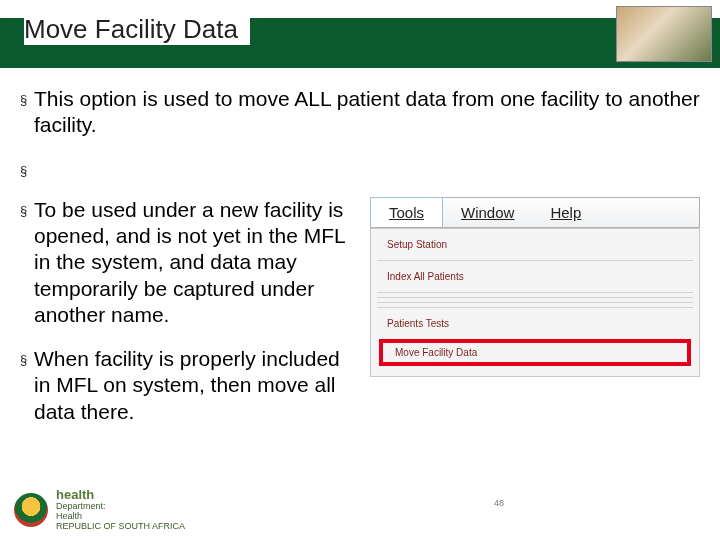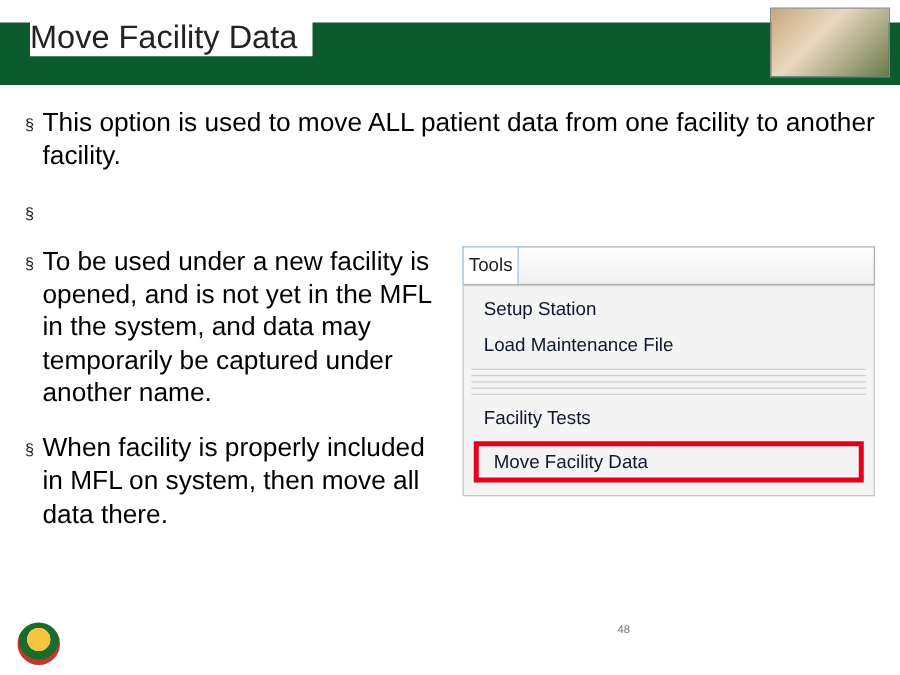"Tools" .menubar .item { padding: 6px 4px -> 6px 18px; text-decoration: none -> underline }
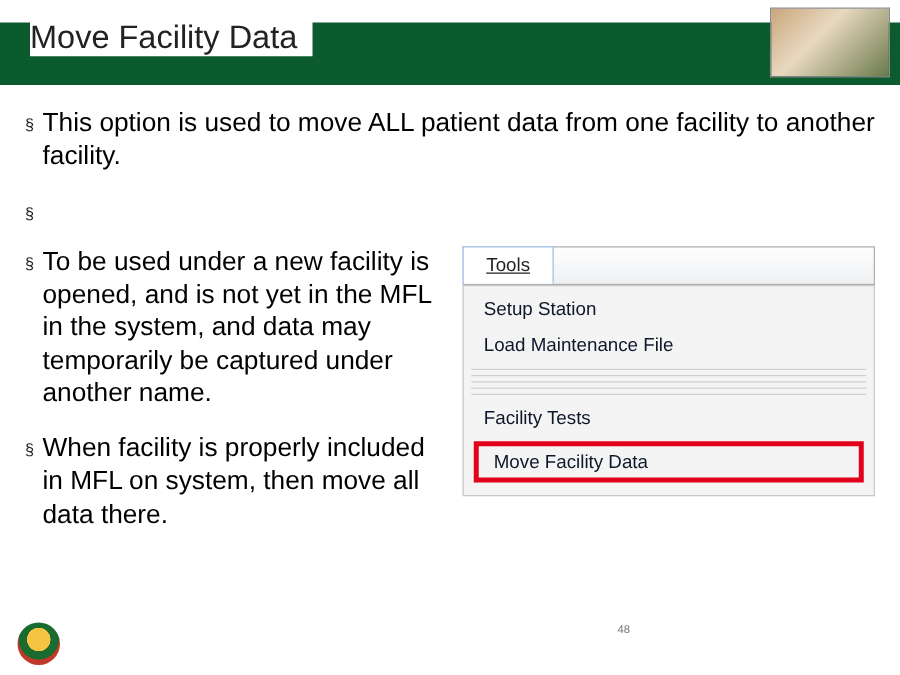"Window" div.item { html: none -> <div>Window</div> }
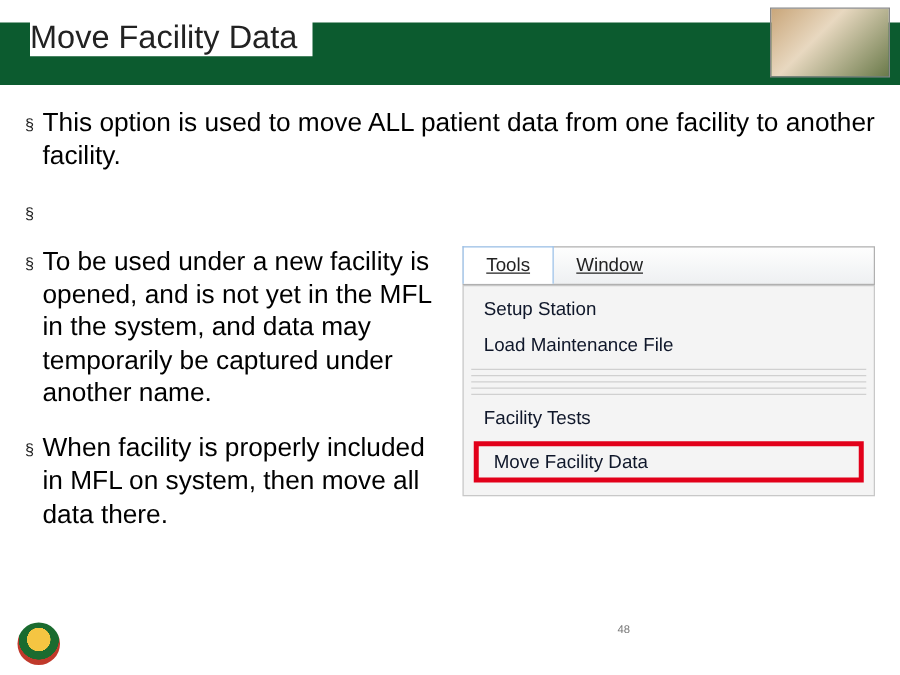"Help" div.item { html: none -> <div>Help</div> }
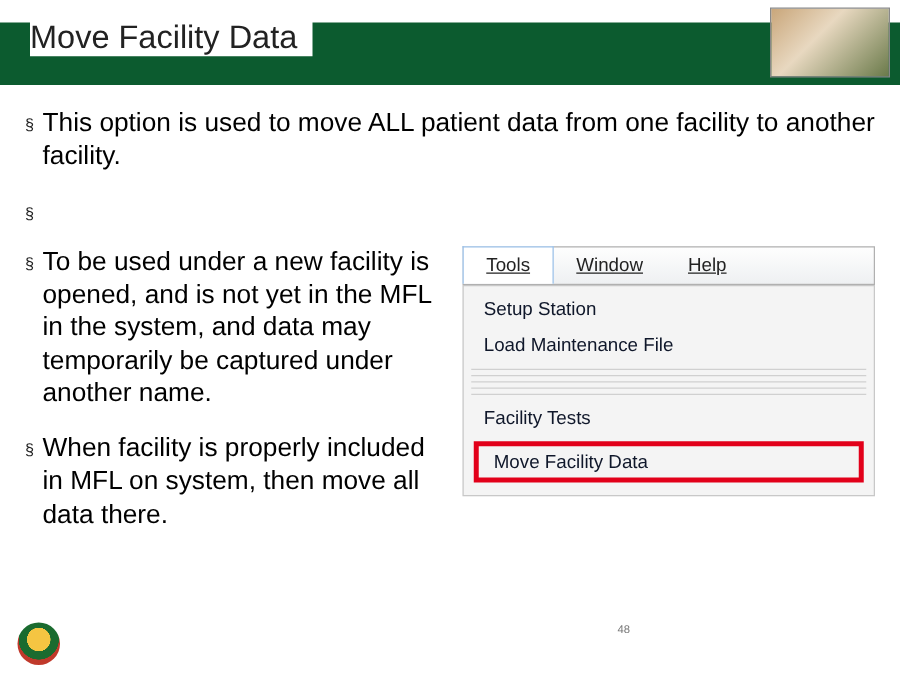"Setup Station" .dropdown { color: #0f172a -> #7f1d1d; font-size: 15px -> 10px }
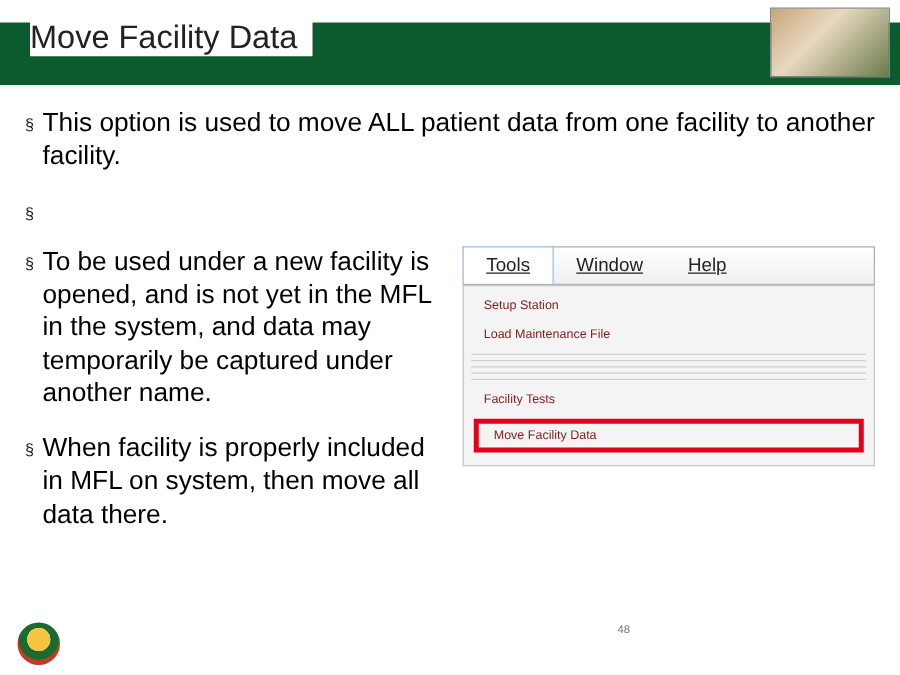"Load Maintenance File" div.ditem { html: <div>Load Maintenance File</div> -> none }
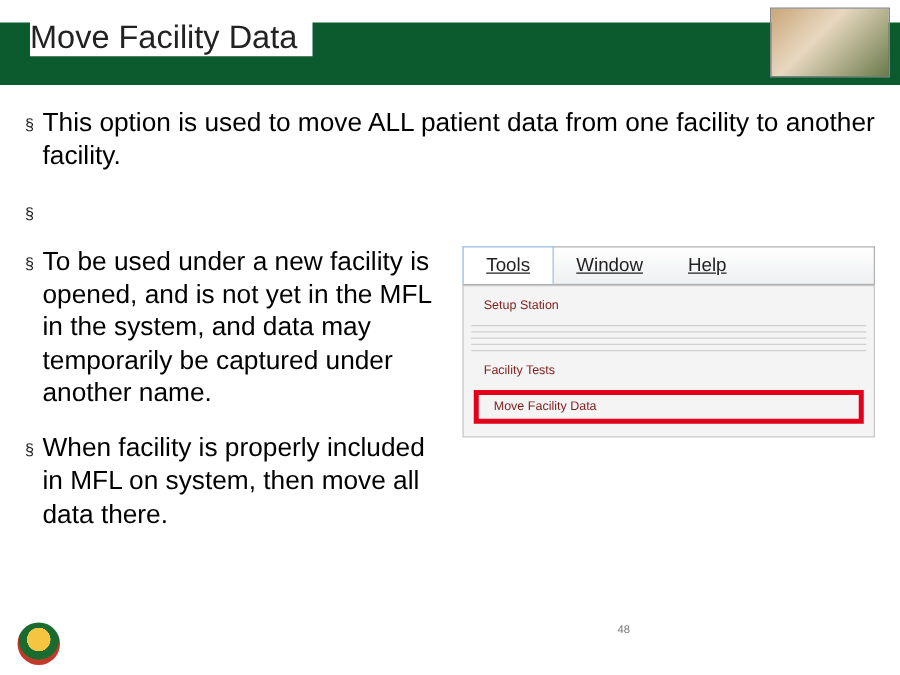"Index All Patients" div.ditem { html: none -> <div>Index All Patients</div> }
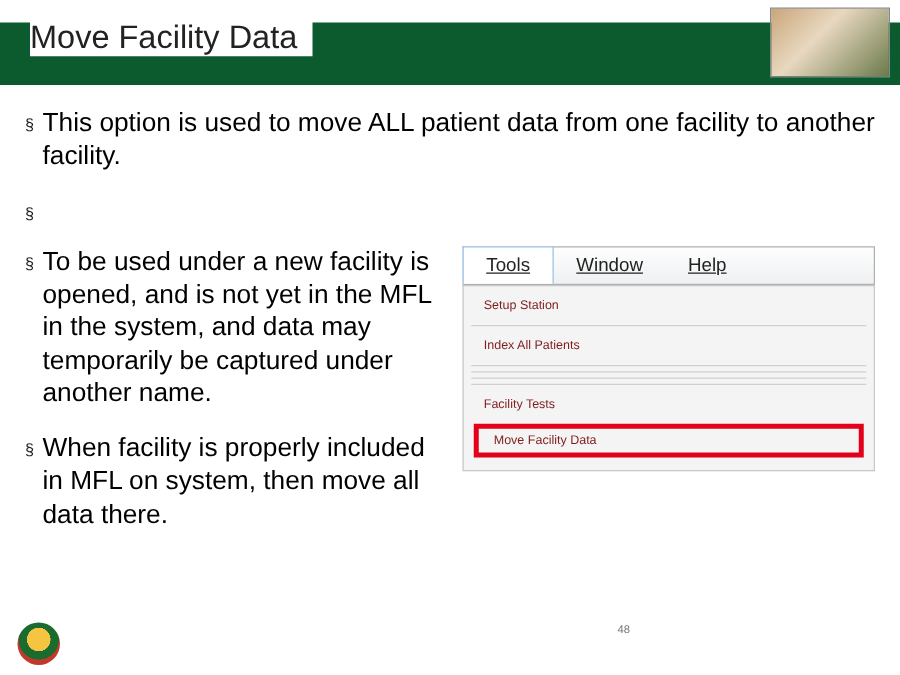"Facility Tests" div.ditem { text: Facility -> Patients }
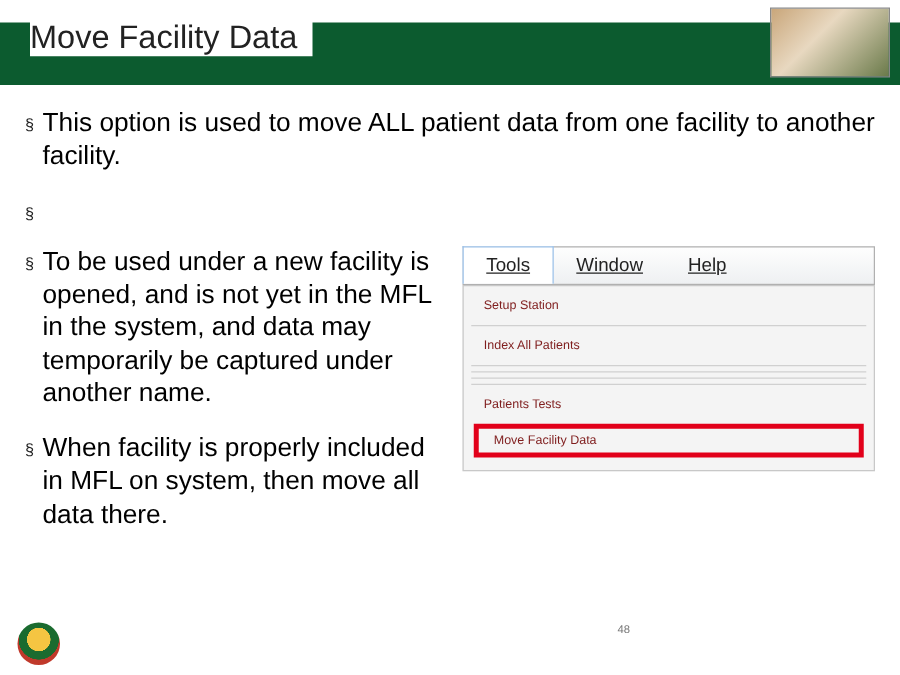"health" div.dept { html: none -> <div> <div>health</div> <div>Department:</div> <div>Health</div> <div>REPUBLIC OF SOUTH AFRICA</div> </div> }
